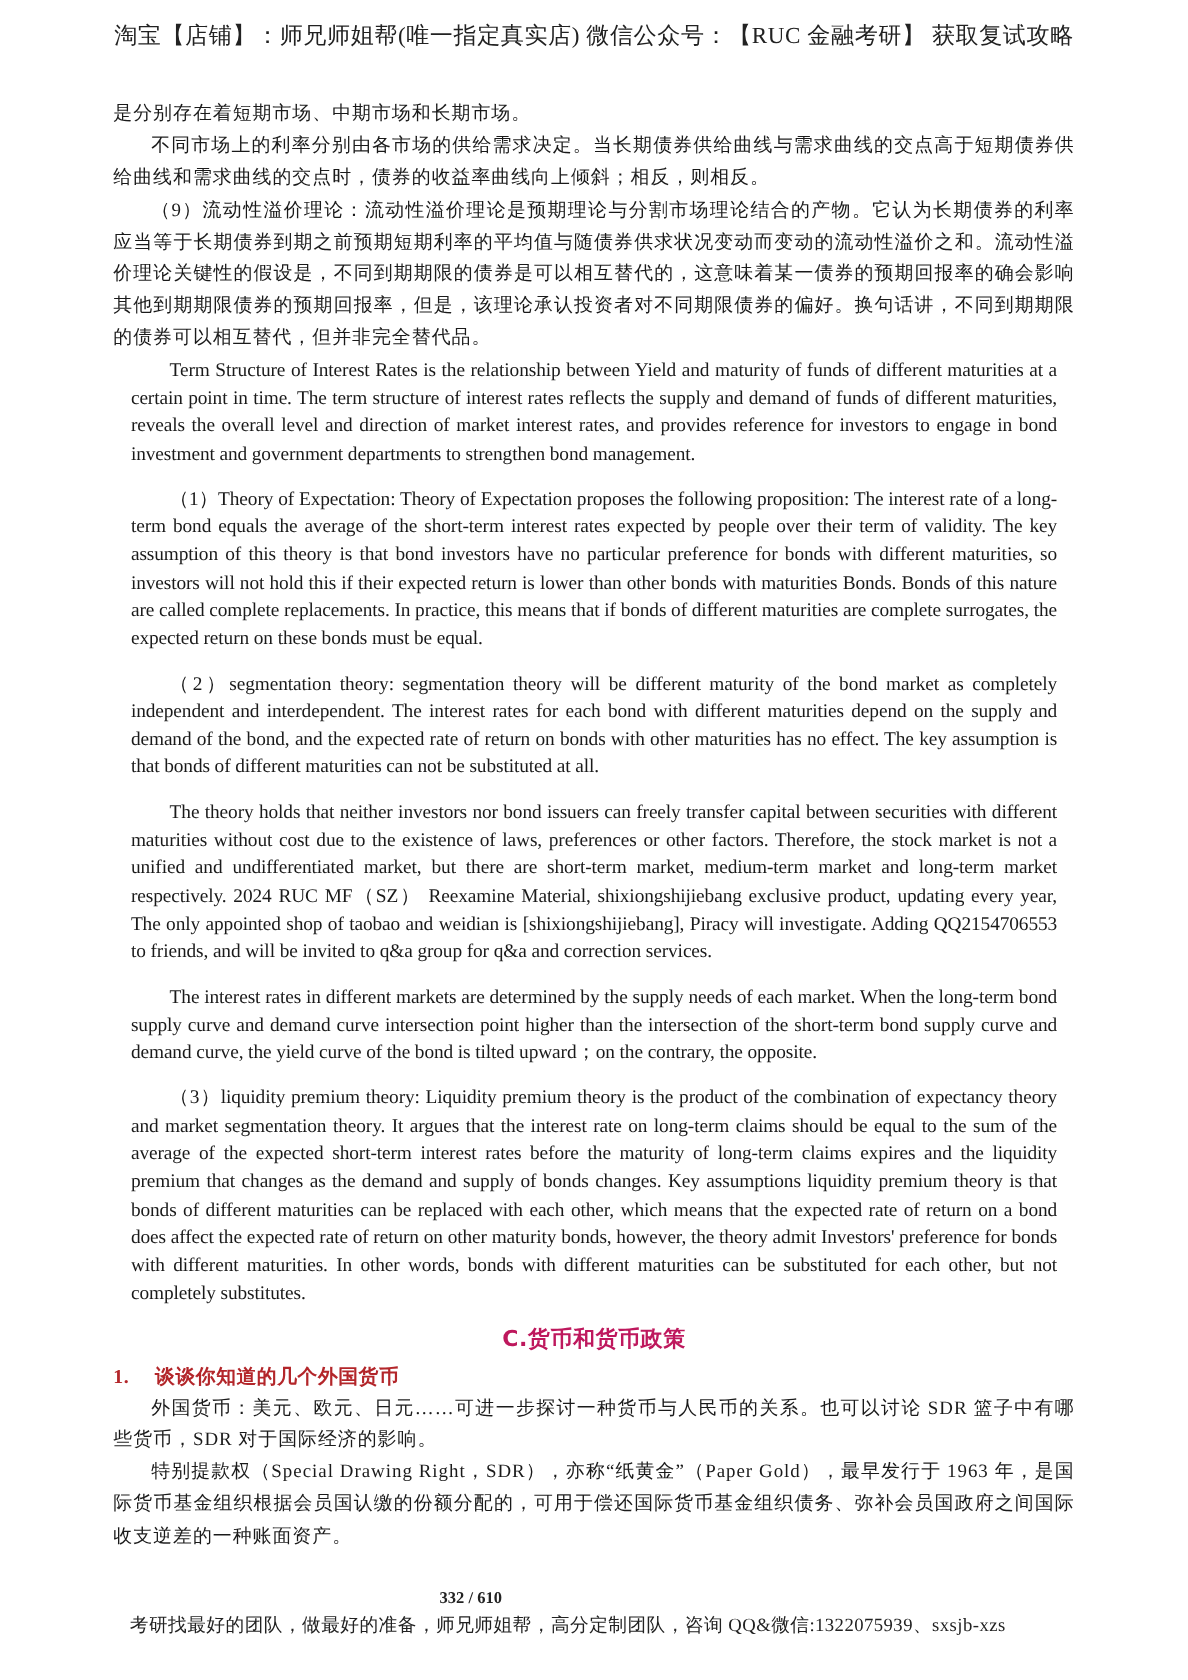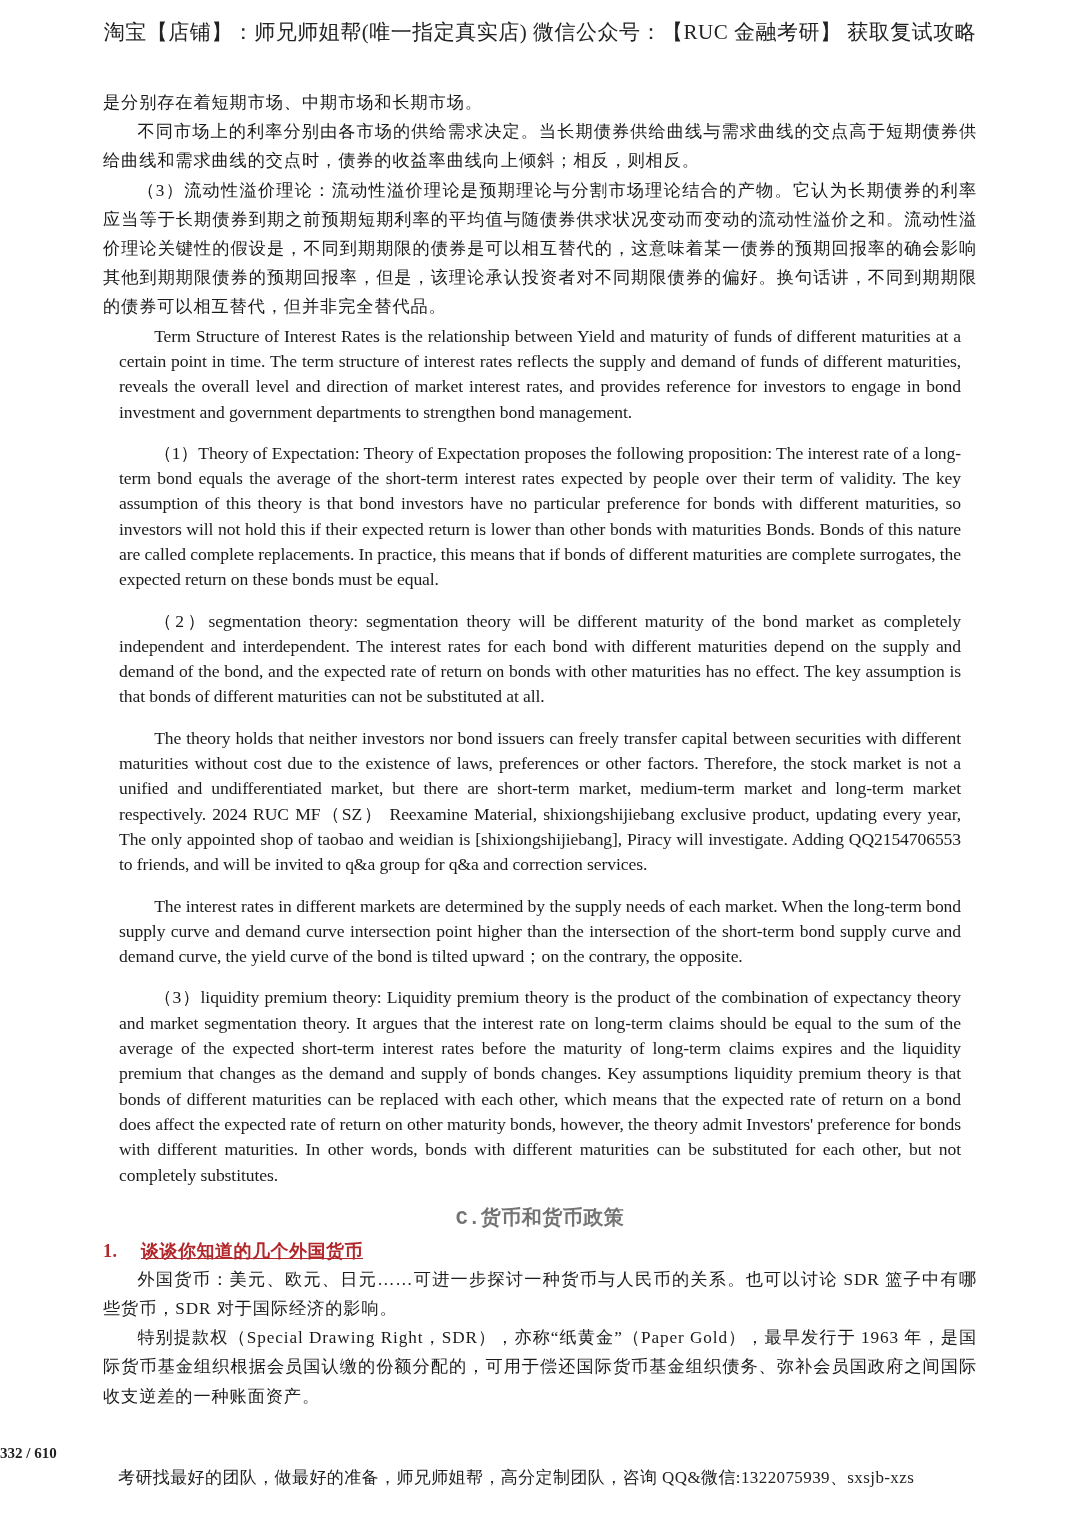"（3）流动性溢价理论：流动性溢价理论是预期理论与分割市场理论结合的产物。它认为长" p.cn { text: 3 -> 9 }
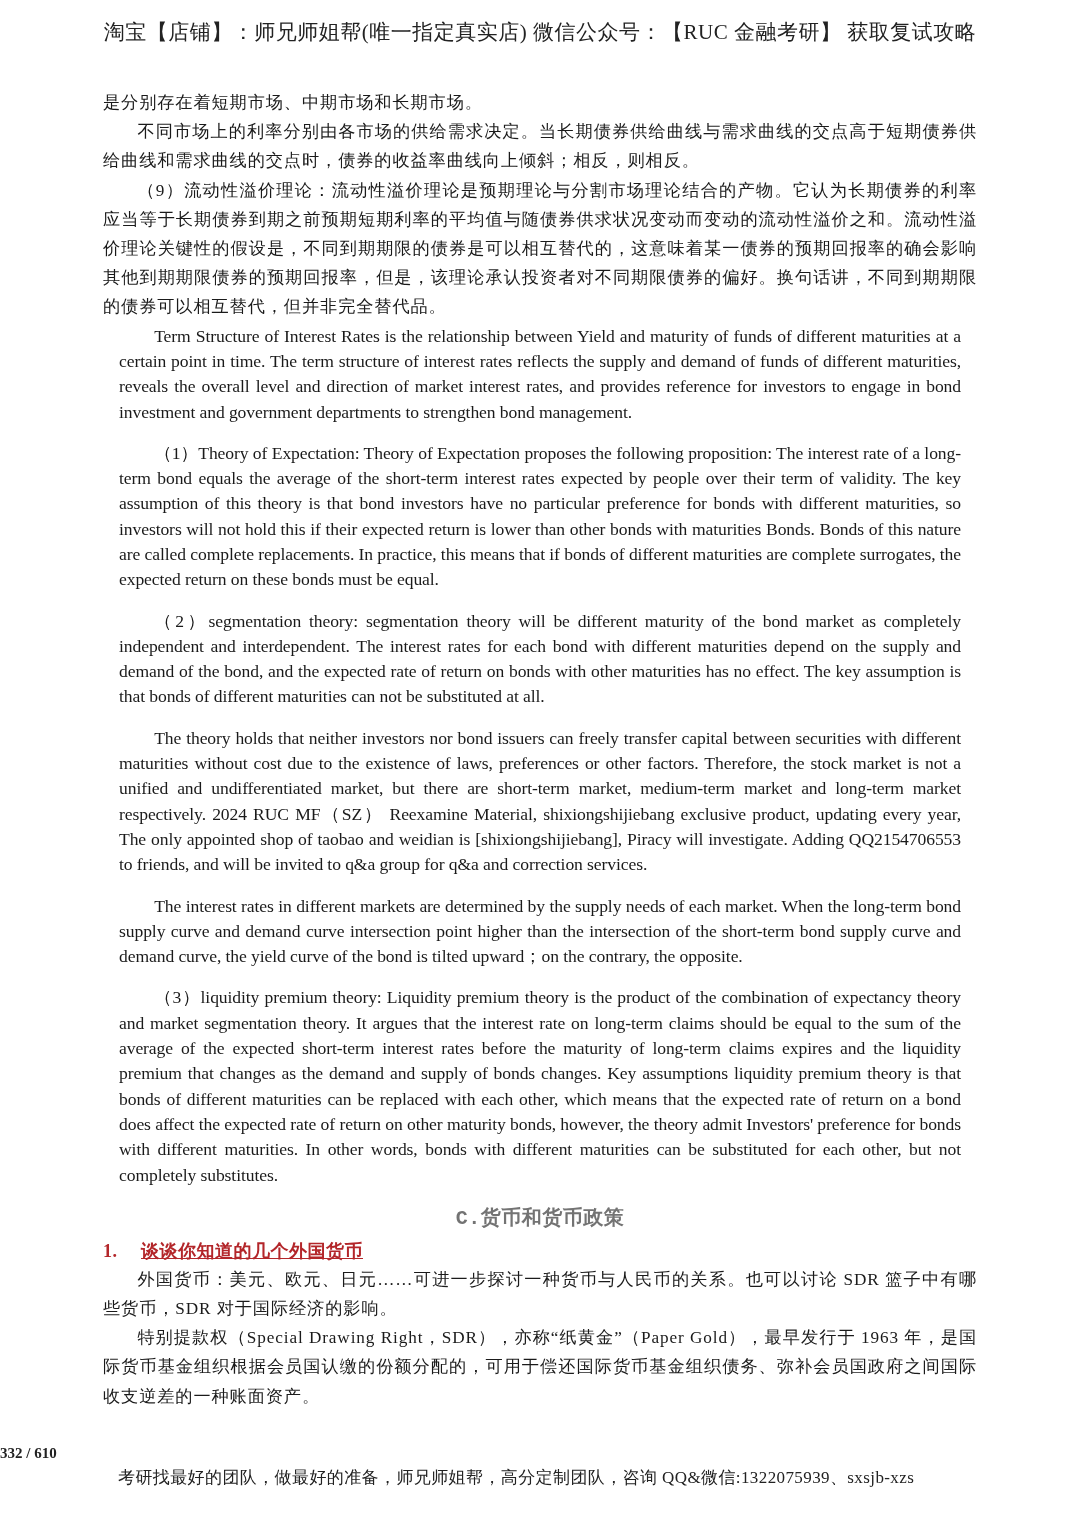"C.货币和货币政策" div.section-title { color: #737373 -> #be185d; font-family: Liberation Mono, monospace -> none }
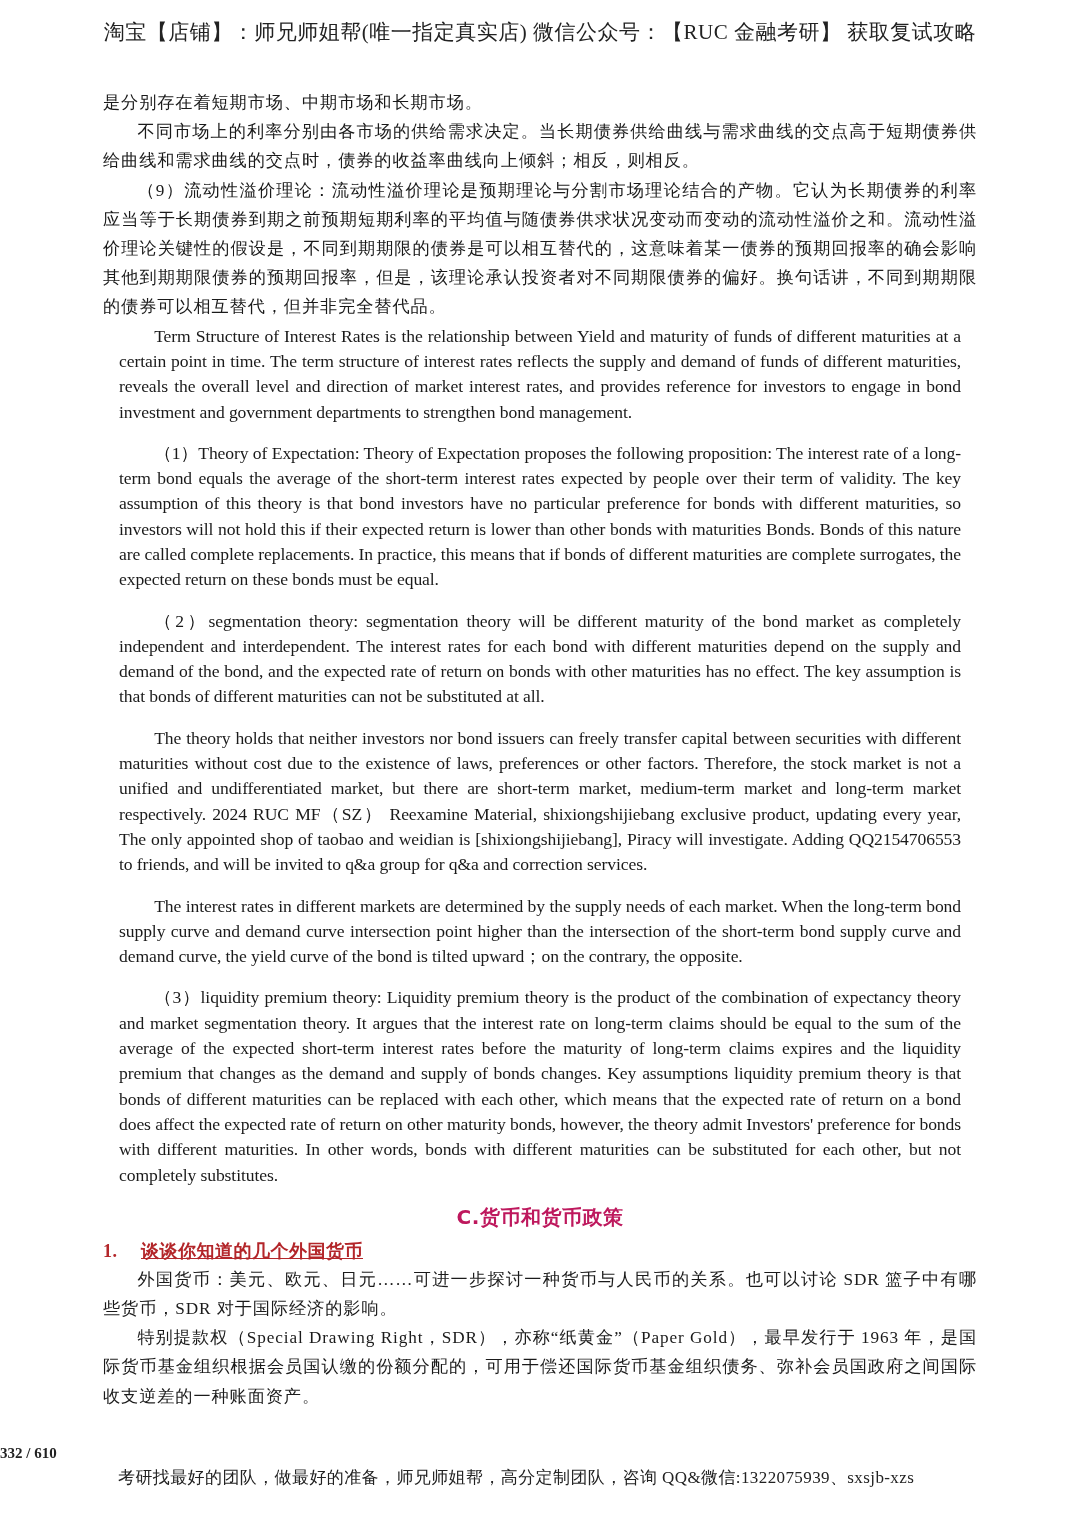"1. 谈谈你知道的几个外国货币" div.sub-title { text-decoration: underline -> none }
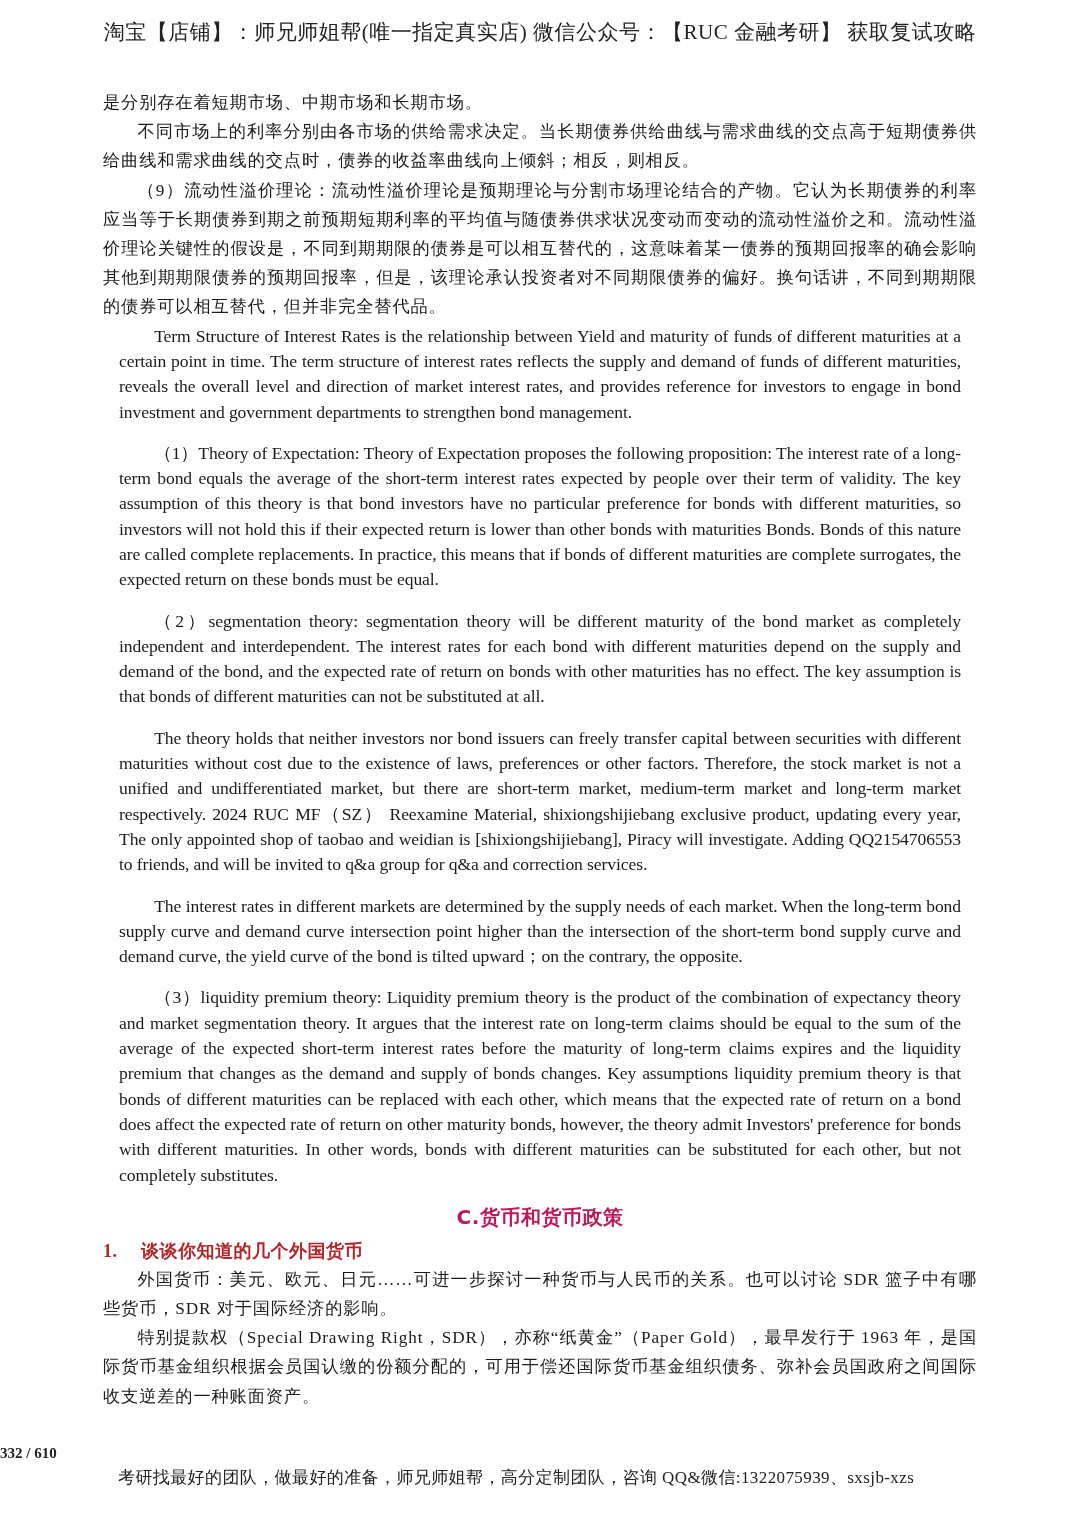"332 / 610" .footer-page { text-align: left -> center }
